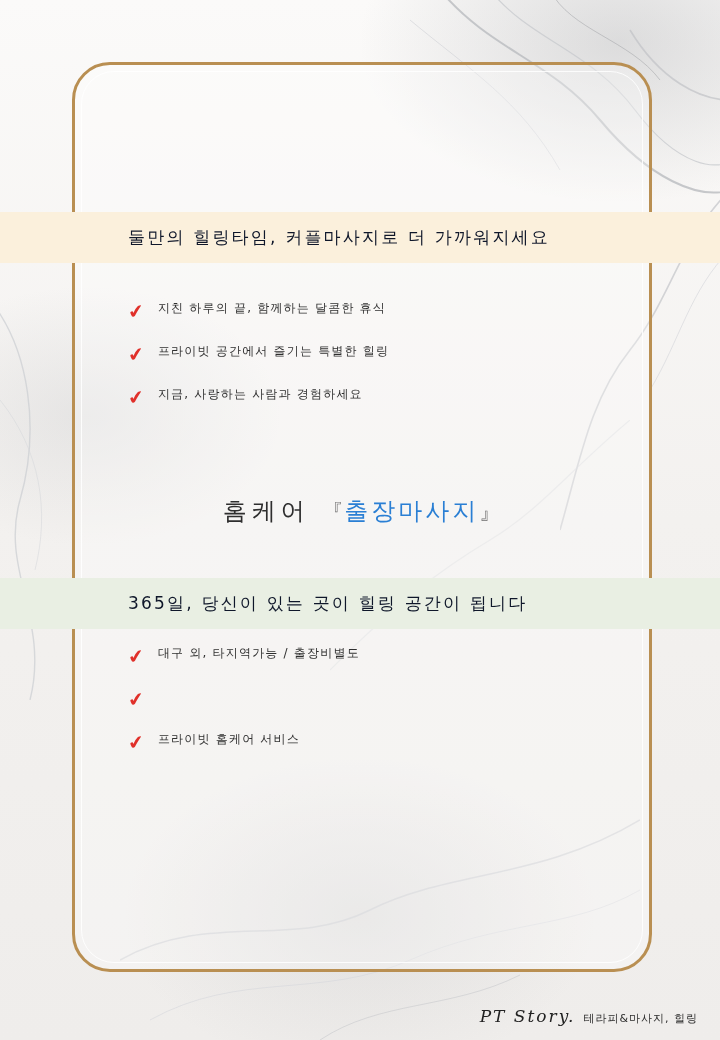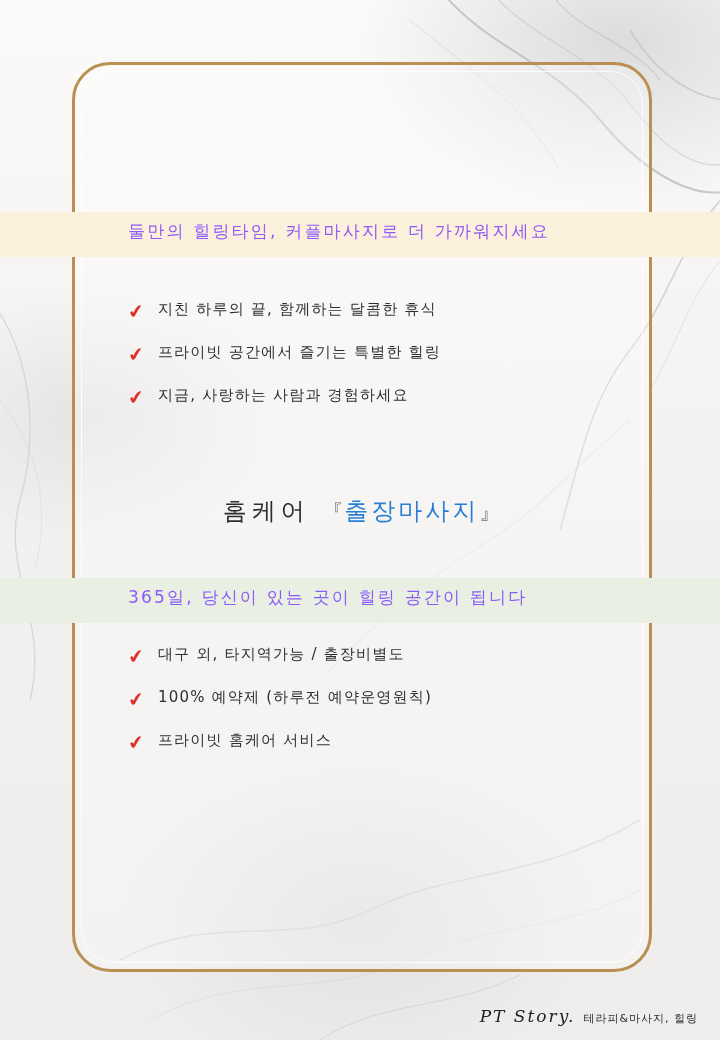"둘만의 힐링타임, 커플마사지로 더 가까워지세요" .band .band-text { color: #8b5cf6 -> #0f172a; padding: 8px 0 14px 128px -> 14px 0 14px 128px }
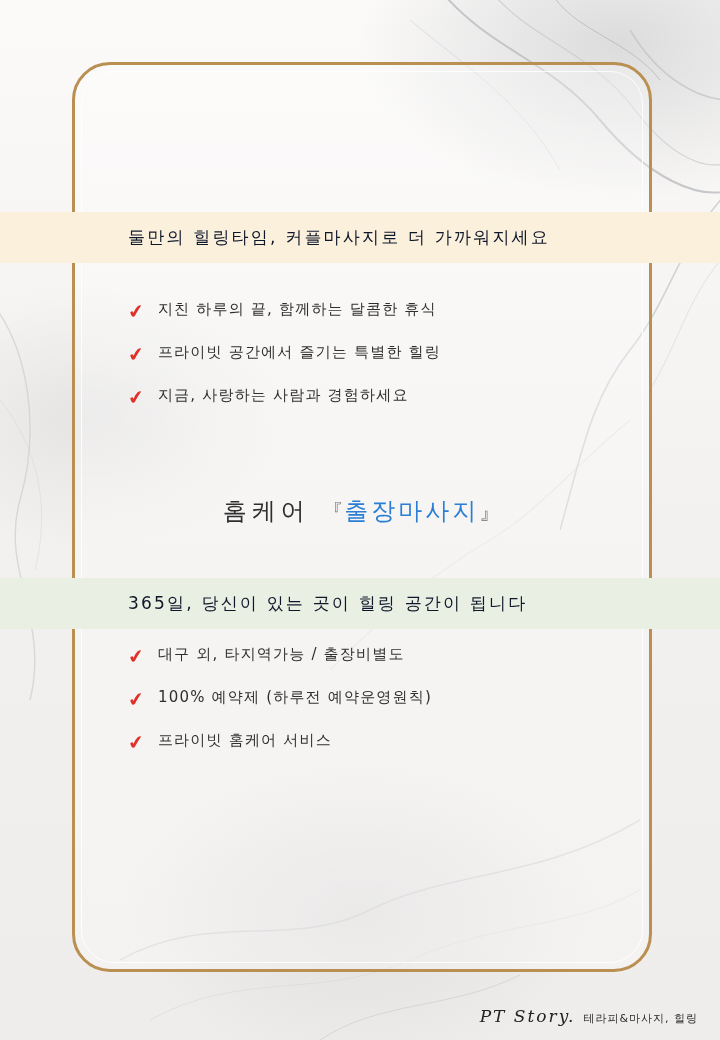"지친 하루의 끝, 함께하는 달콤한" .bullet-text { font-size: 15px -> 12px }
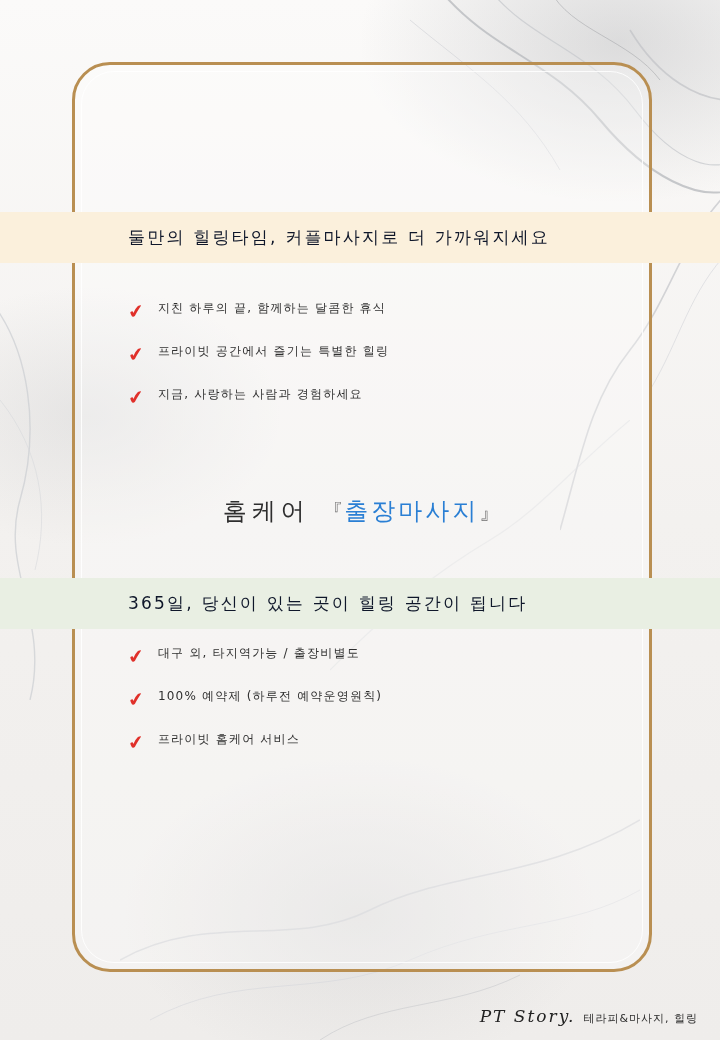"100% 예약제 (하루전 예약운영원칙)" span.bullet-text { html: <span>100% 예약제 (하루전 예약운영원칙)</span> -> none }
